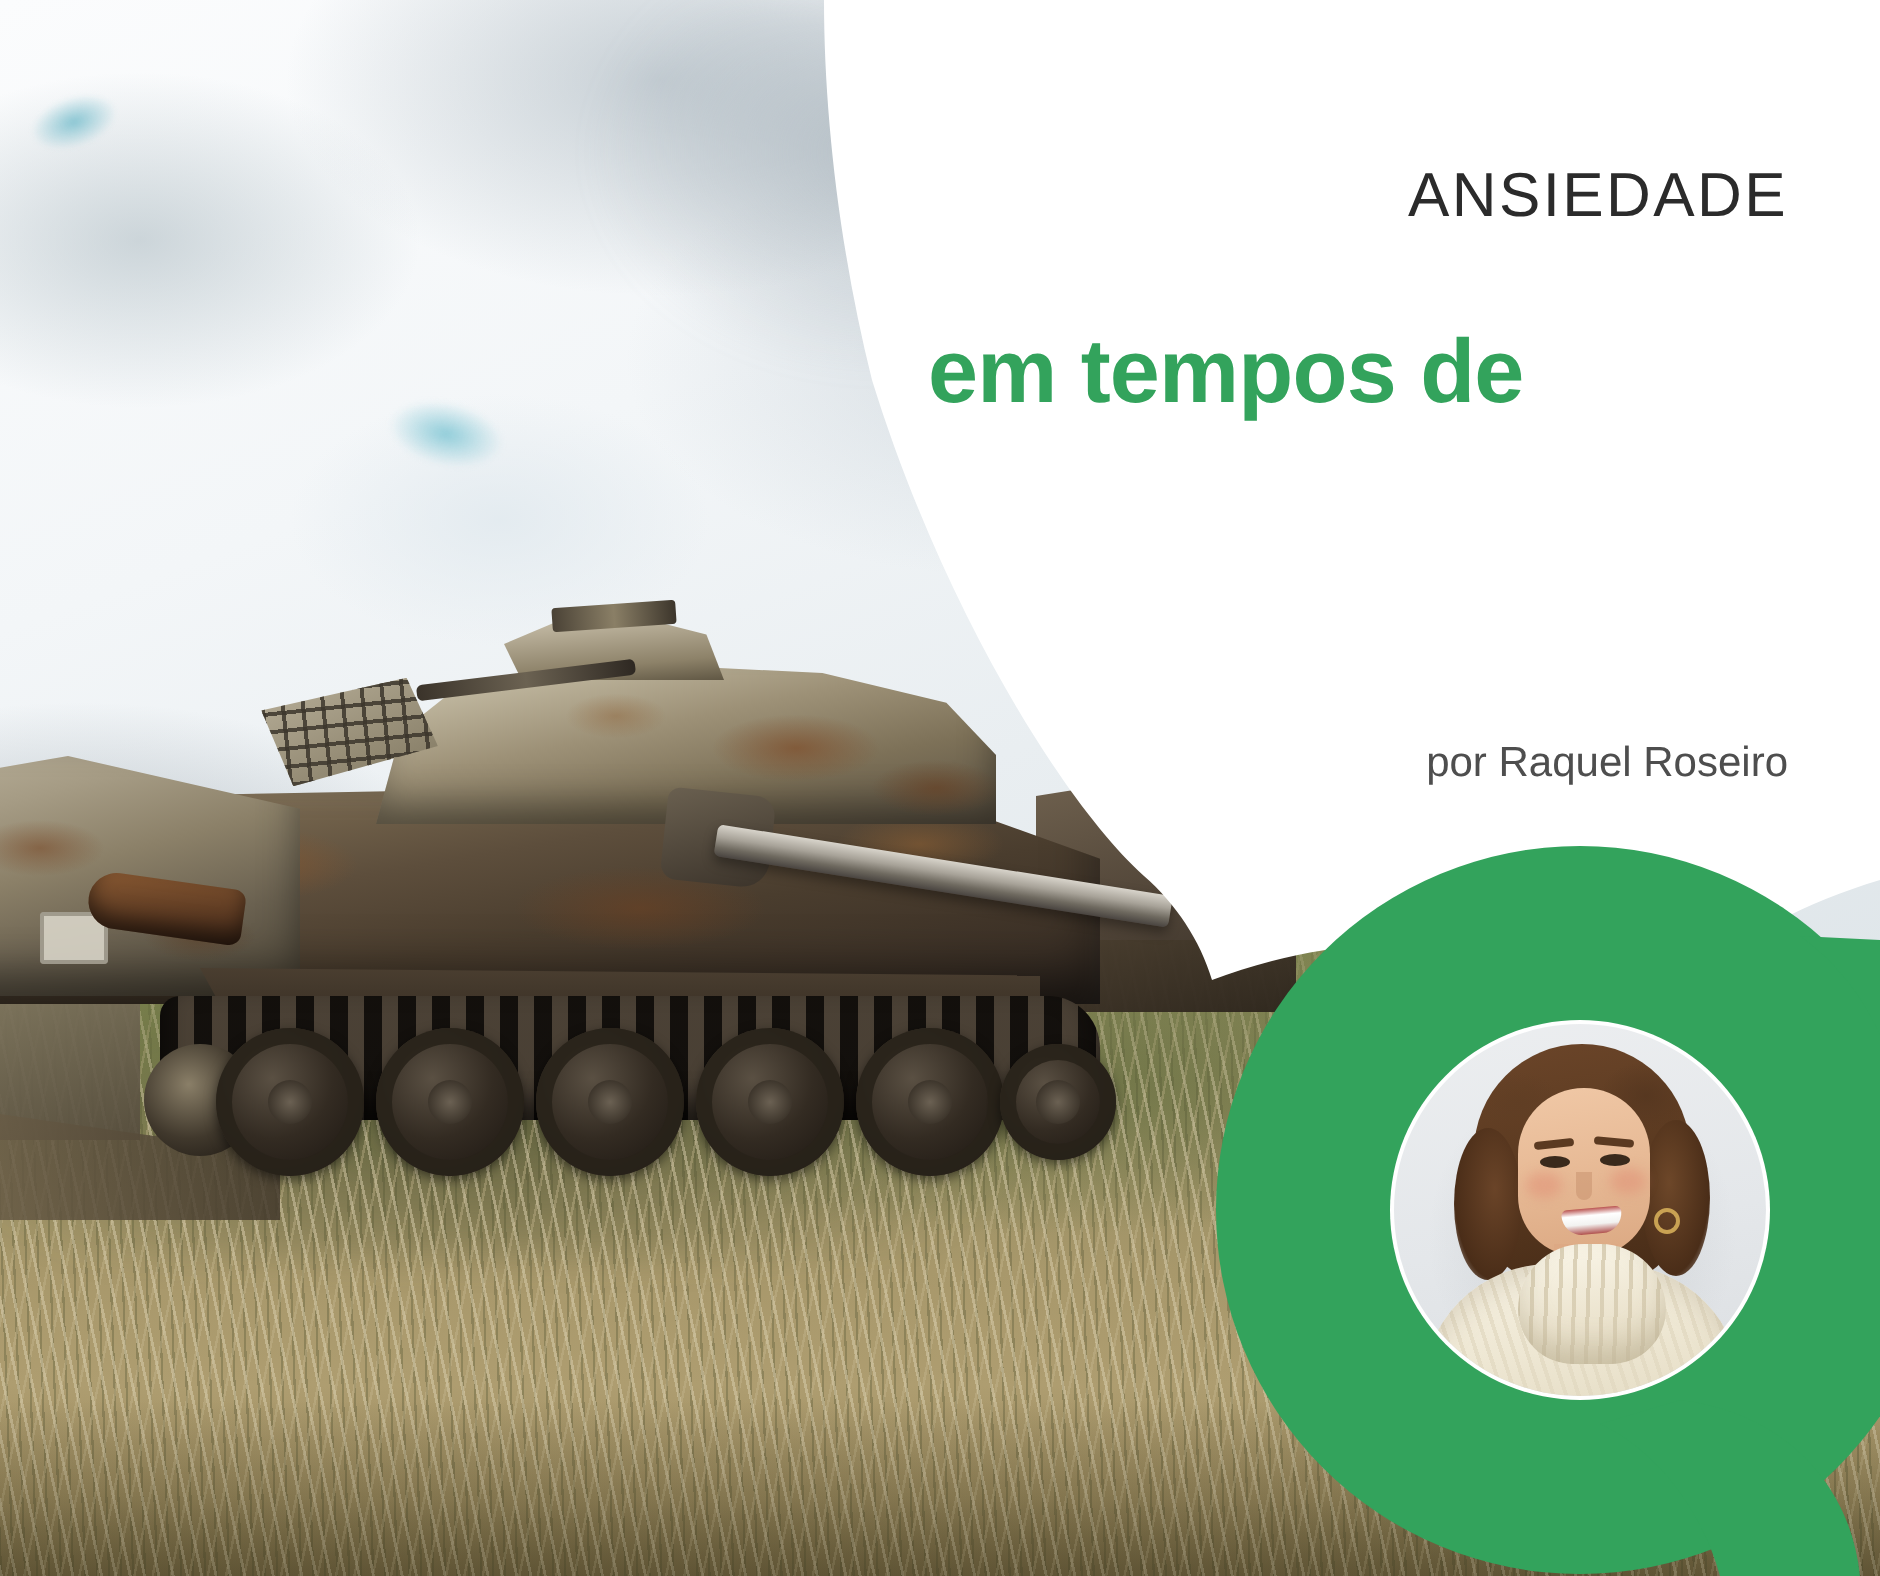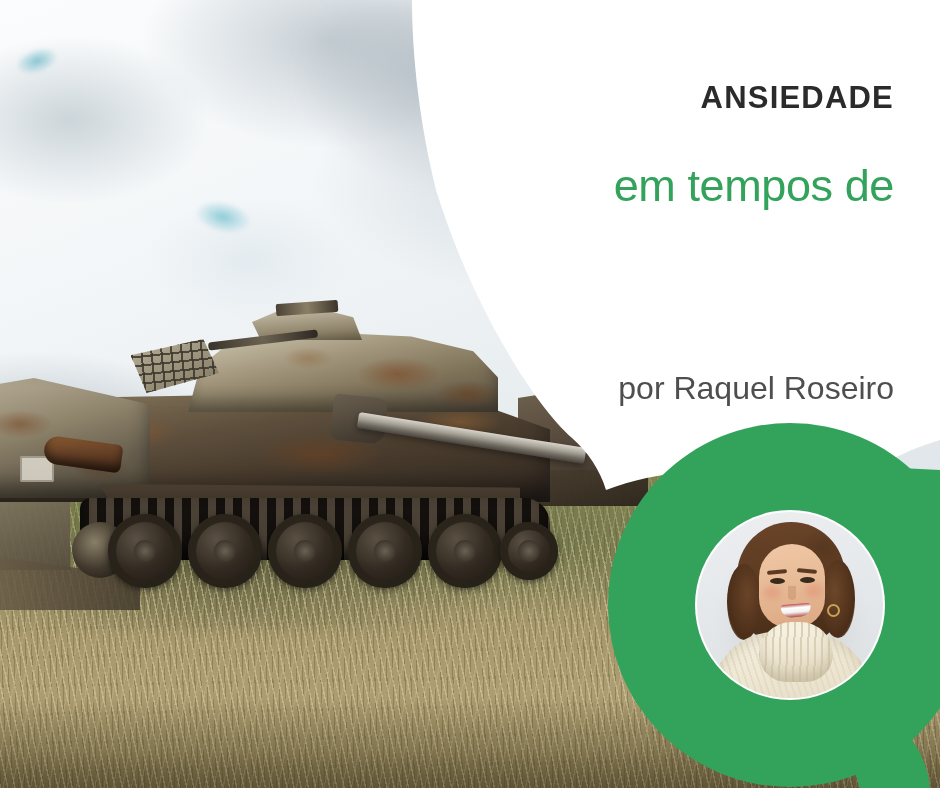"ANSIEDADE" .txt-eyebrow { font-weight: 700 -> 400 }
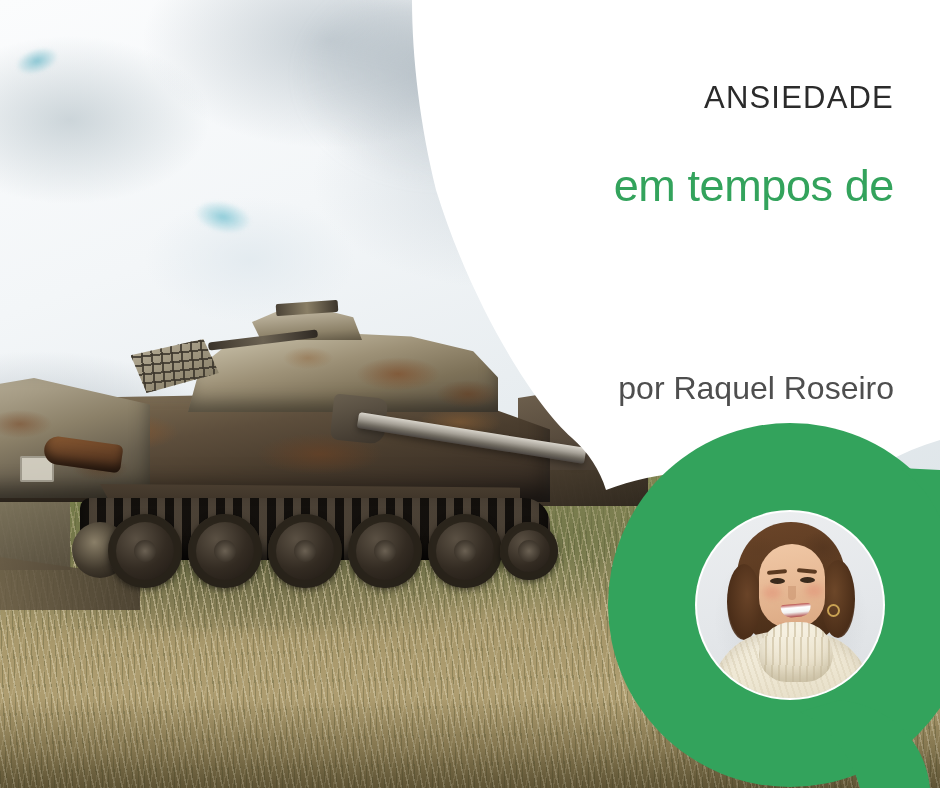"em tempos de" .txt-title { font-weight: 400 -> 700; text-align: right -> none }
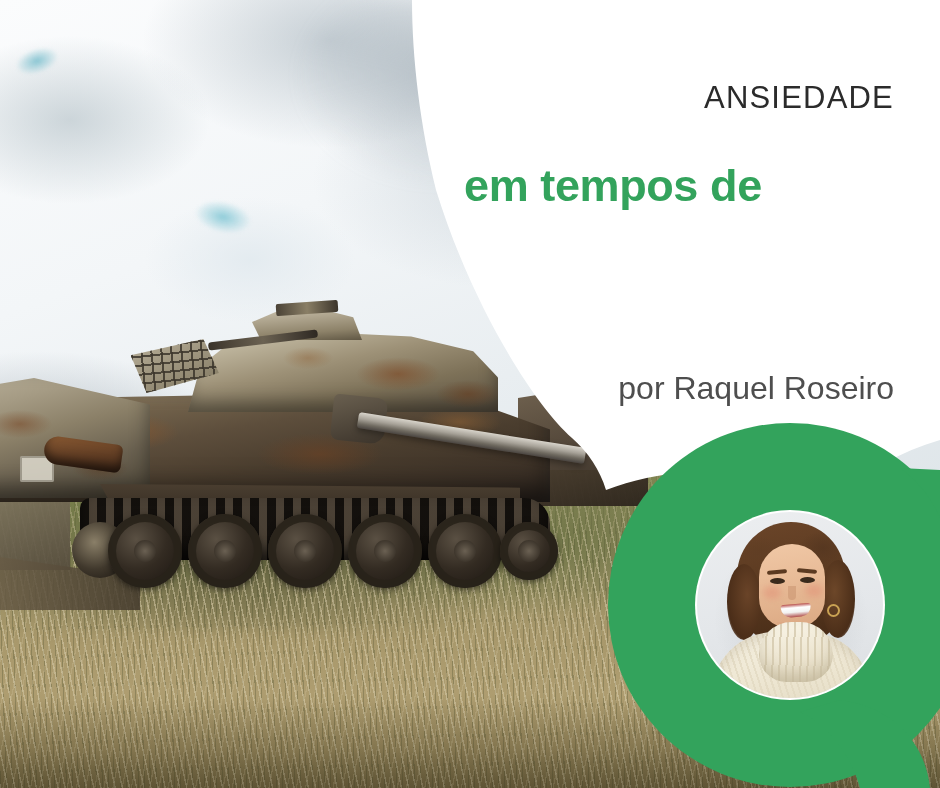"por Raquel Roseiro" .txt-byline { font-size: 32px -> 21px }
